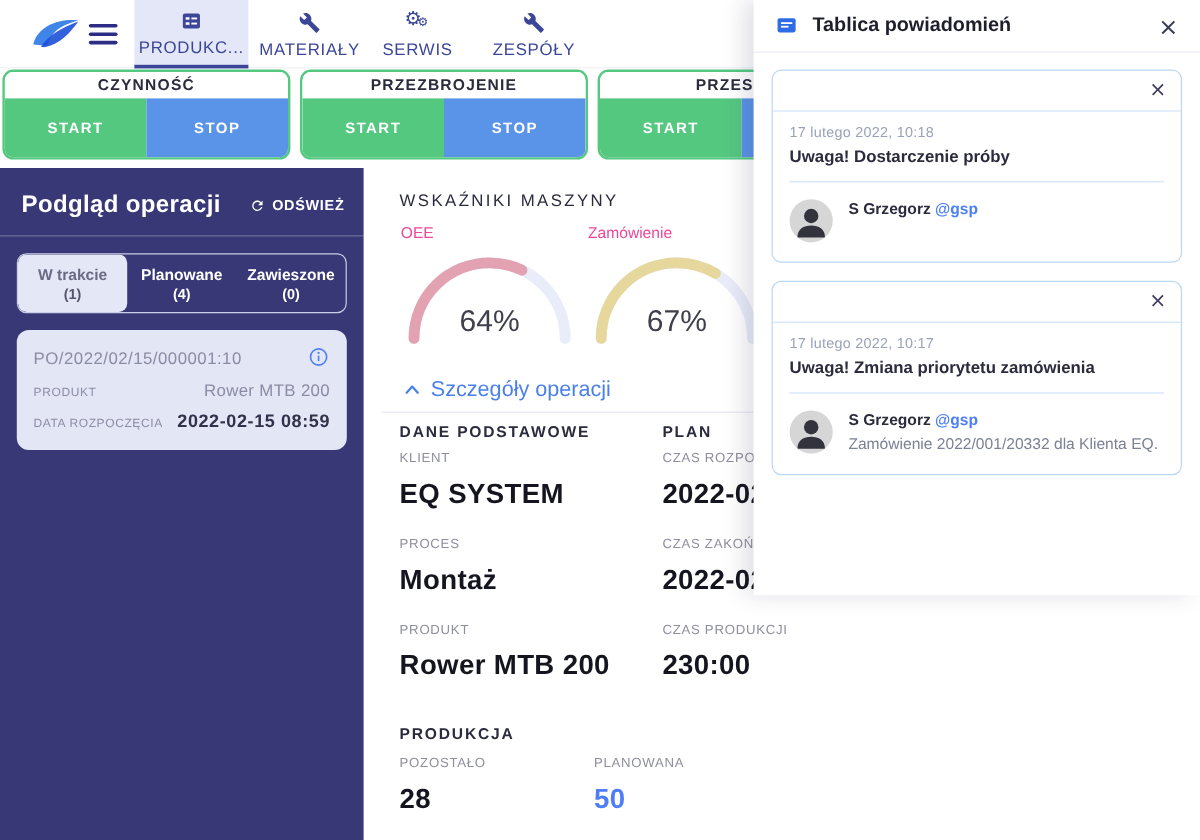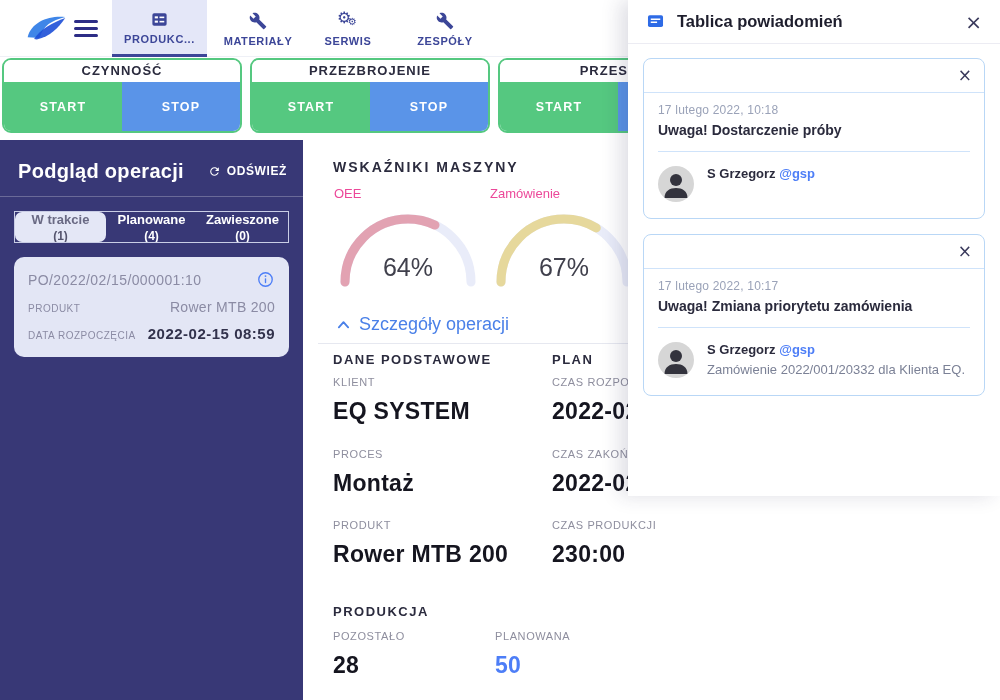"PRODUKC..." .navtab .nt-label { font-size: 11px -> 14px; font-weight: bold -> normal }
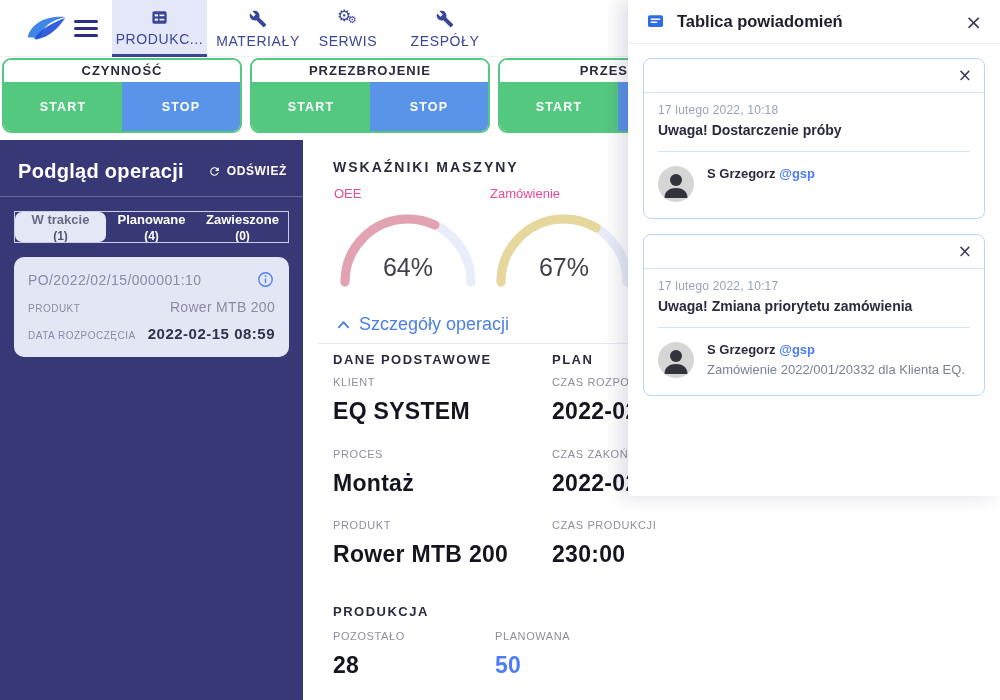"WSKAŹNIKI MASZYNY" .sec-title { font-weight: bold -> normal }
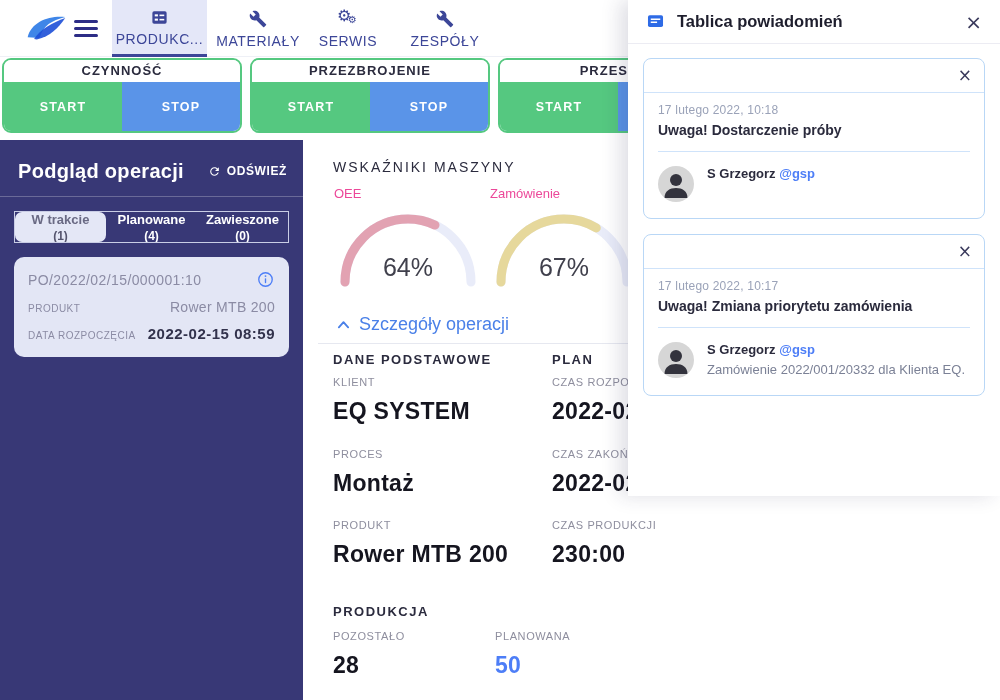"W trakcie" .sb-tabs { border-radius: 0 -> 8px; height: 32px -> 50px }
